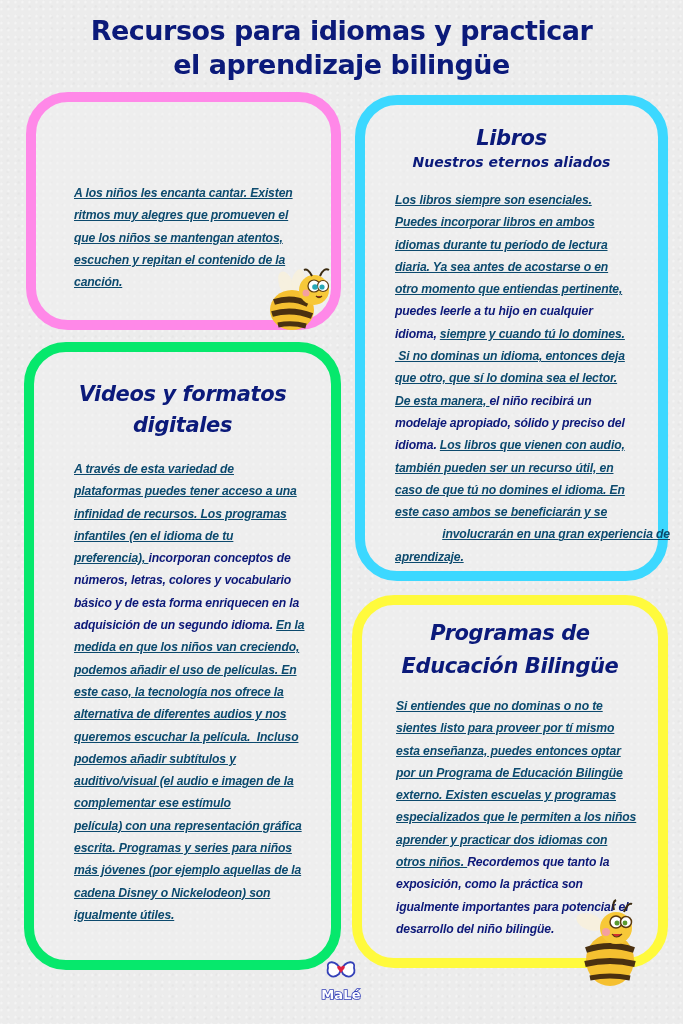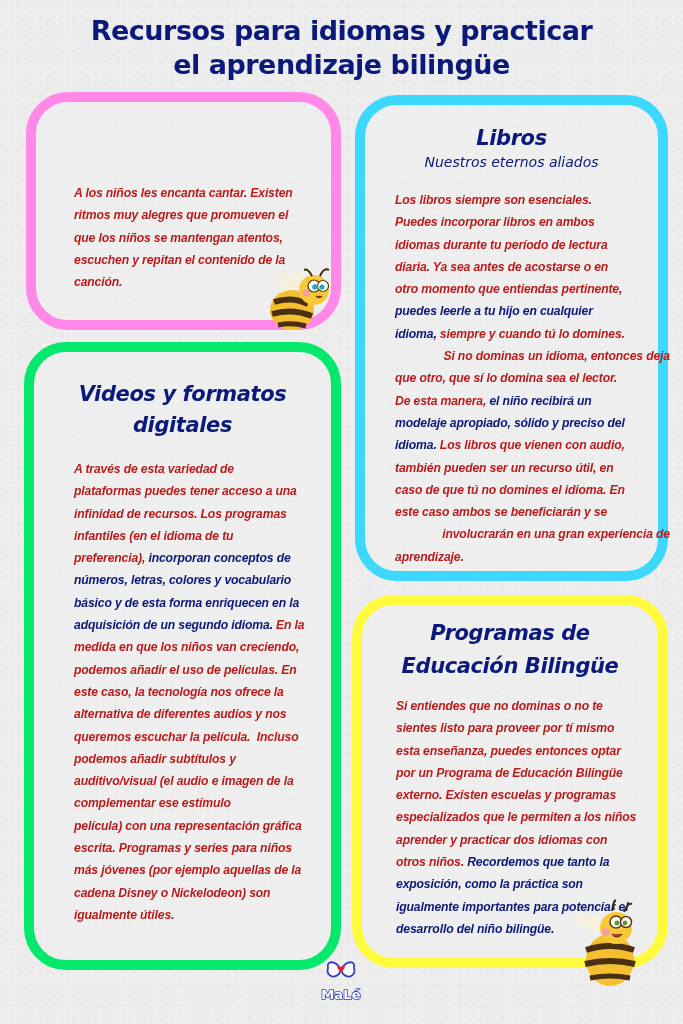"Nuestros eternos aliados" .card-subtitle { font-weight: normal -> bold }
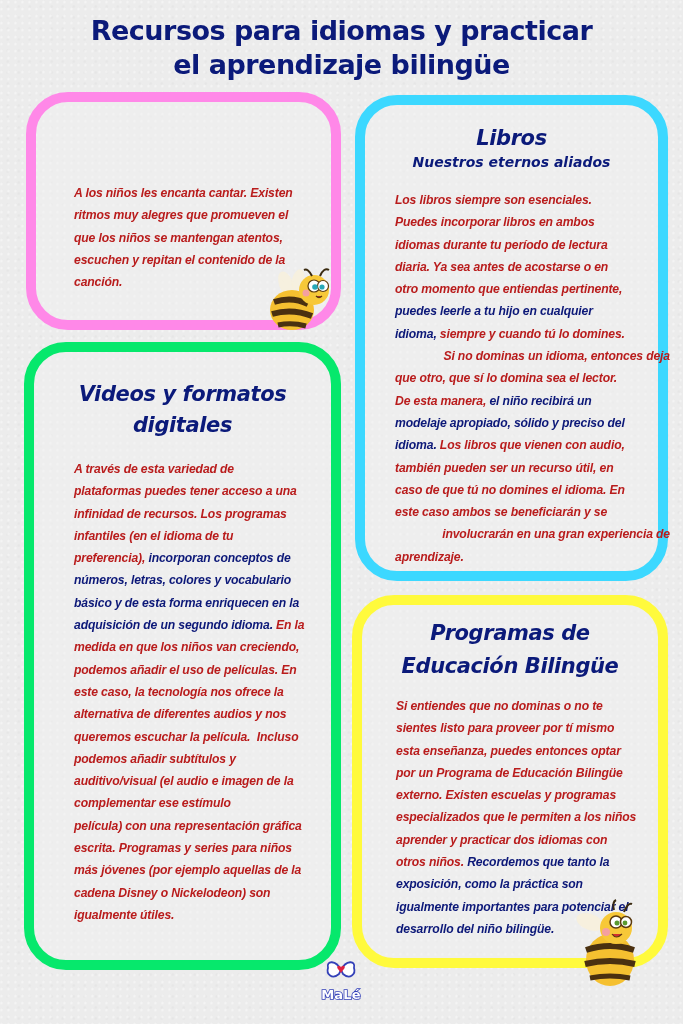"A los niños les encanta" .seg-bright { color: #b91c1c -> #0c4a6e; text-decoration: none -> underline }
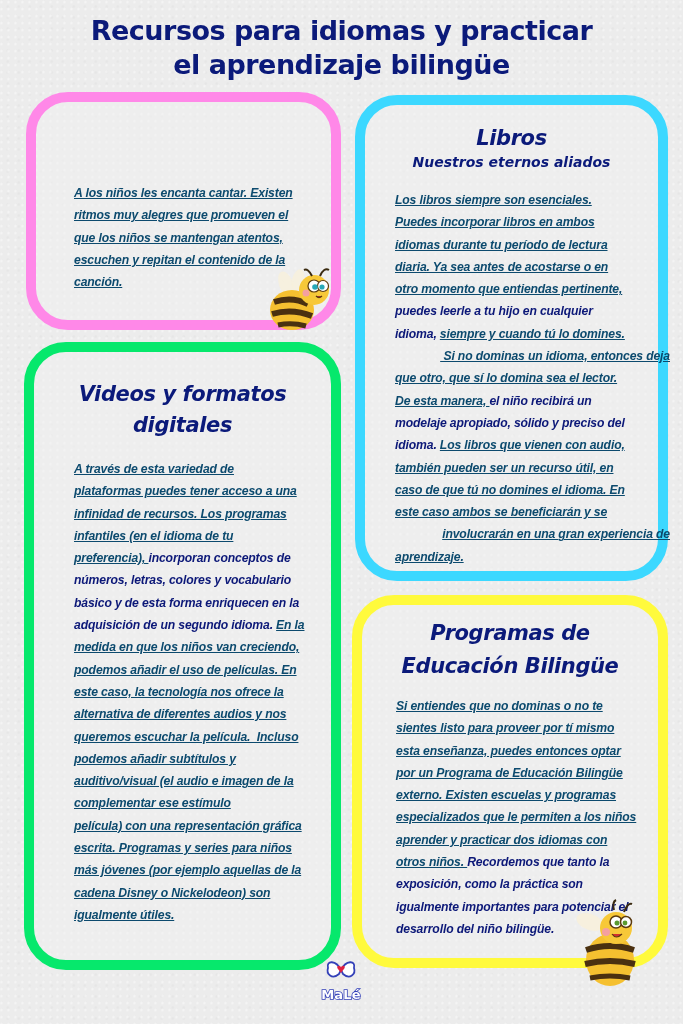"Si no dominas un idioma," div { text-align: right -> none }
